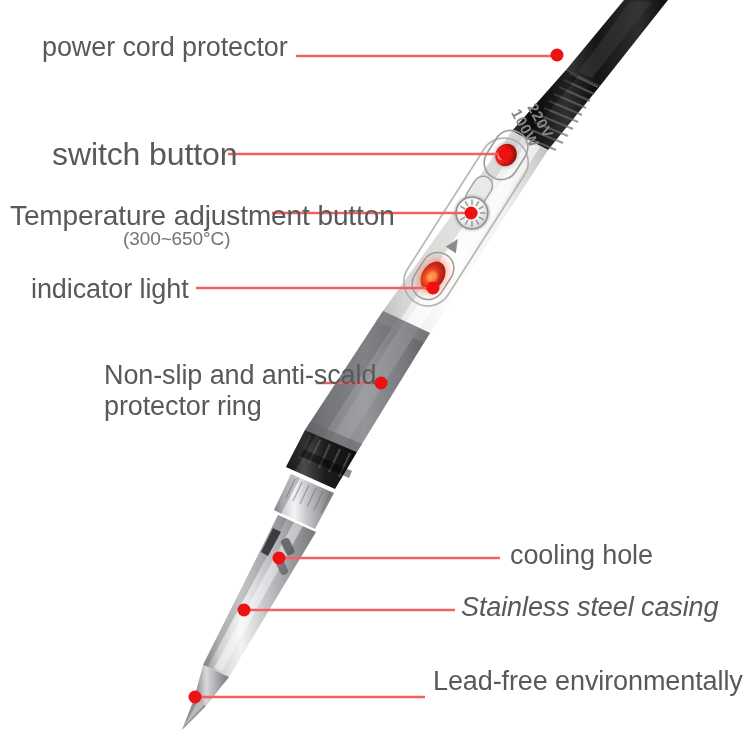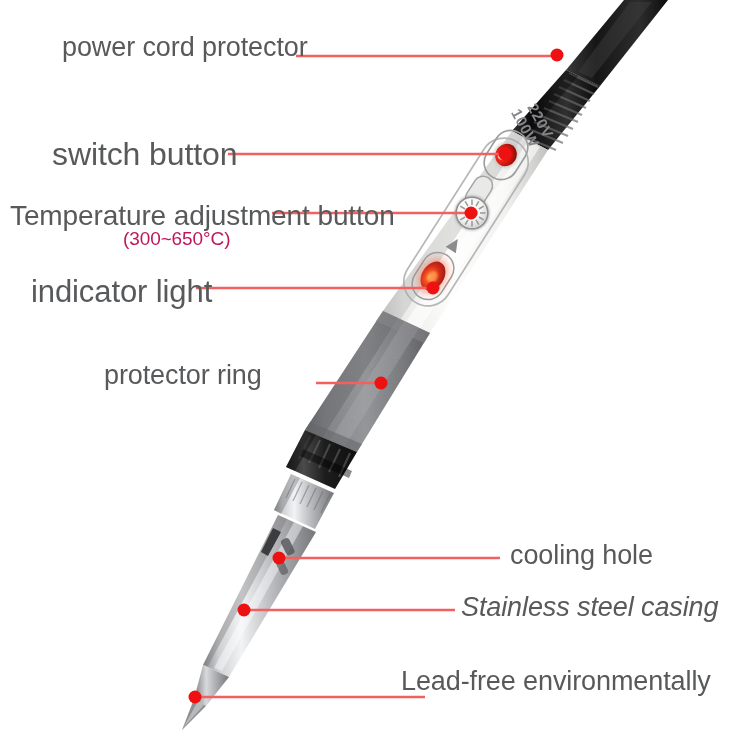"power cord protector" .lbl-l1 { margin-left: 20px -> none }
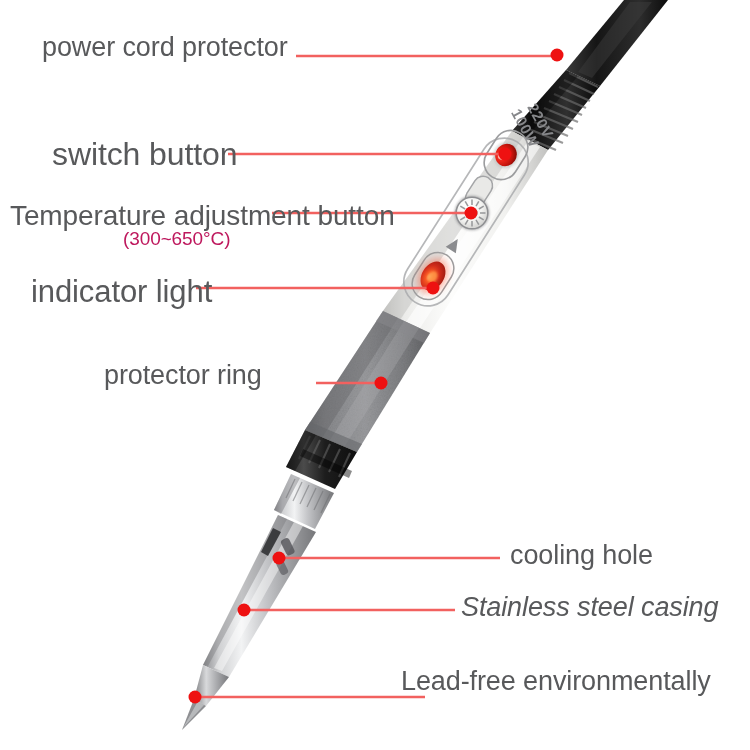"(300~650°C)" .sub { color: #be185d -> #737373 }
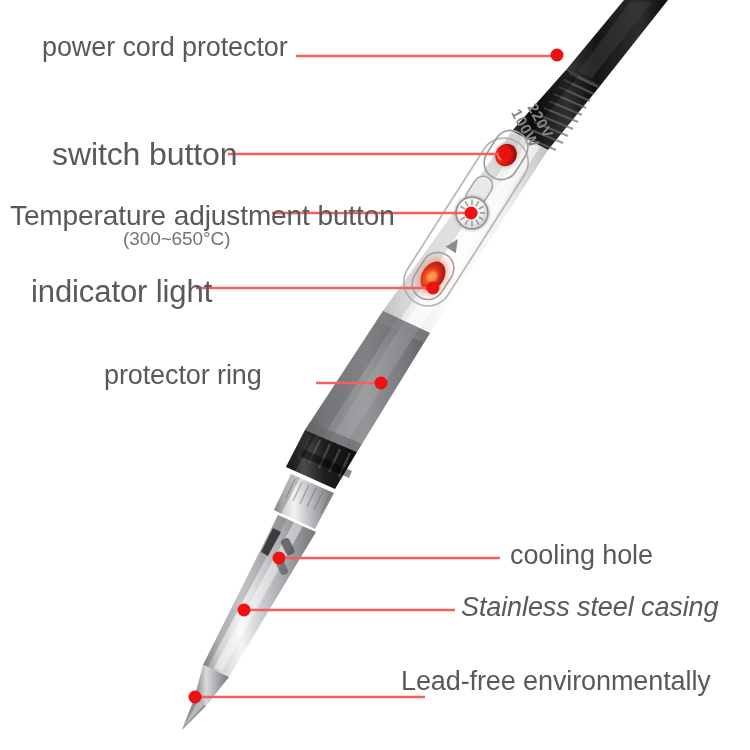"indicator light" .lbl-l4 { font-size: 31px -> 27px }
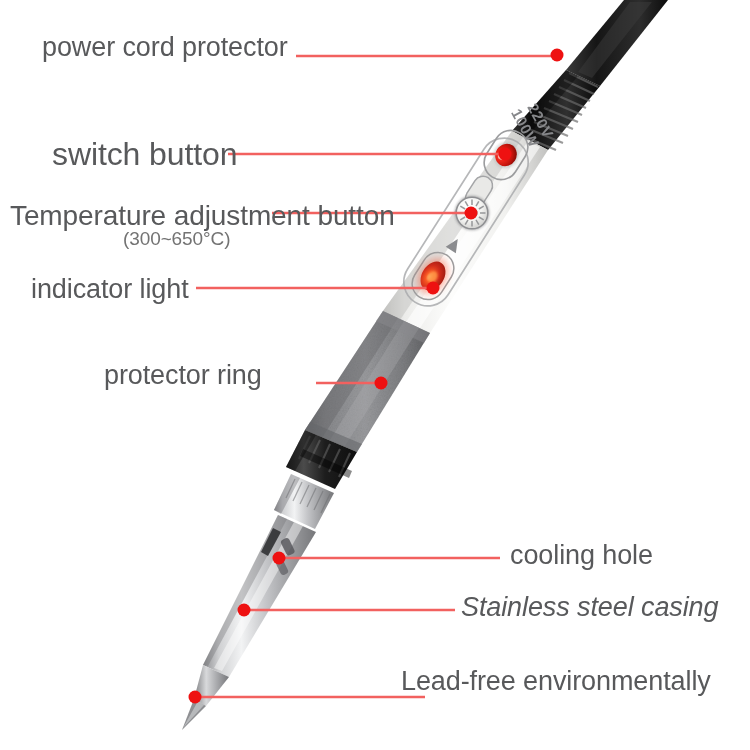"Non-slip and anti-scald" div { html: none -> <div>Non-slip and anti-scald</div> }
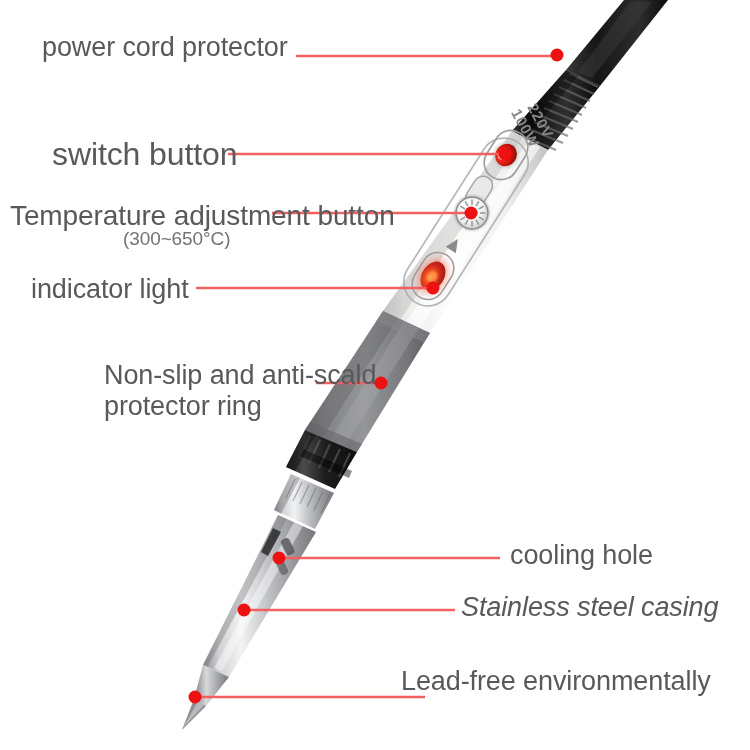"Lead-free environmentally" .cal.center { margin-left: none -> 32px }
